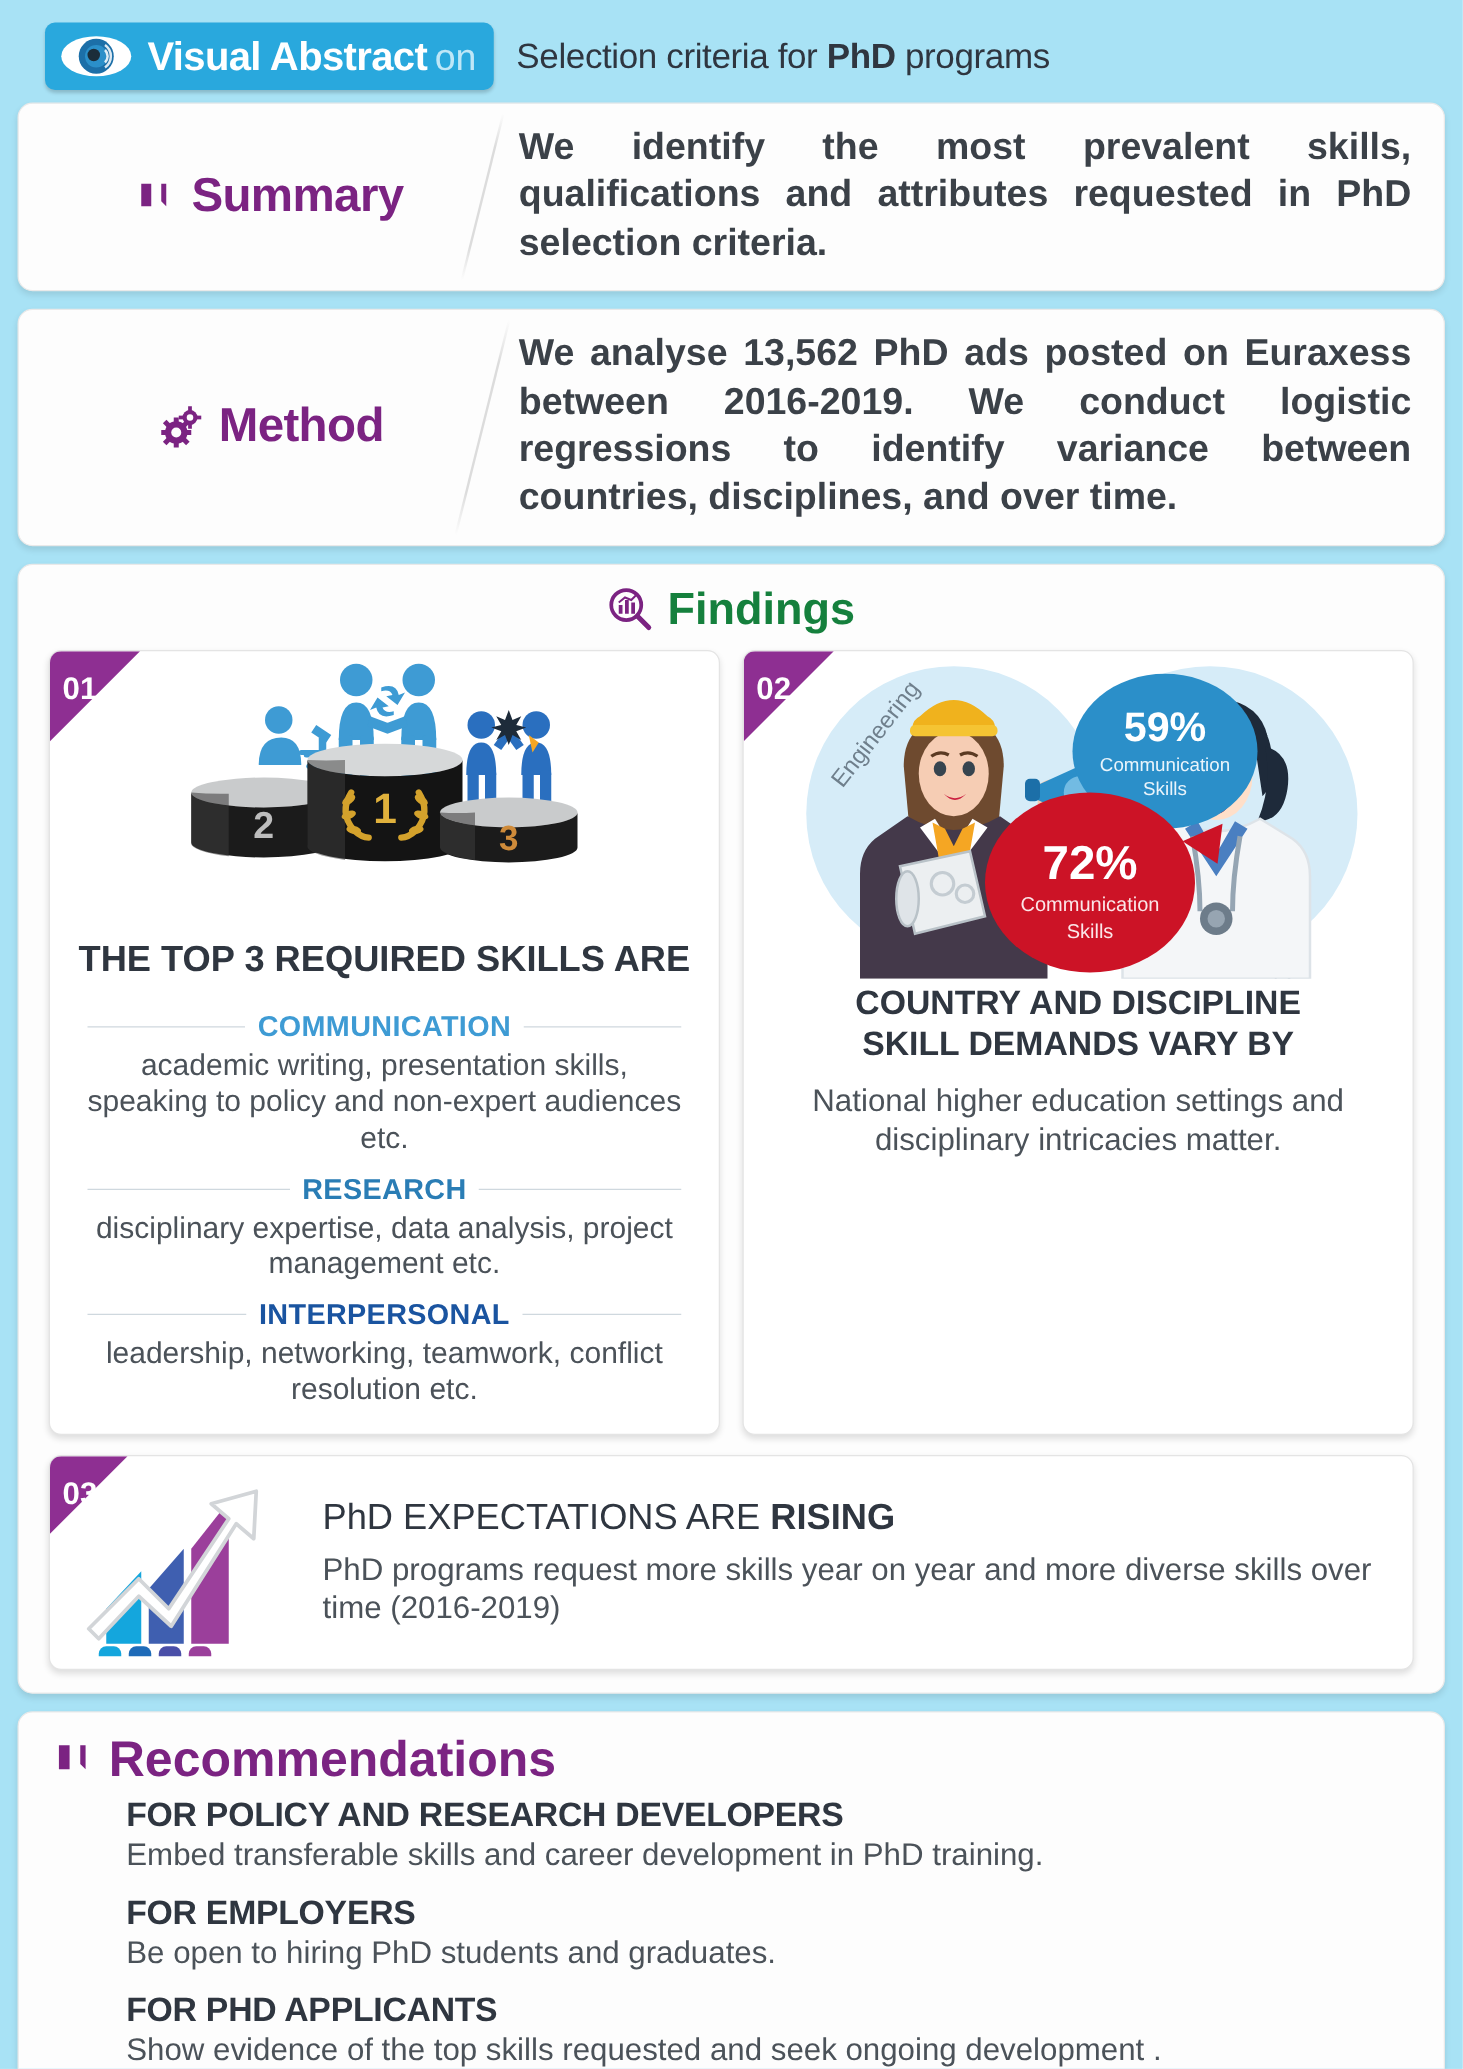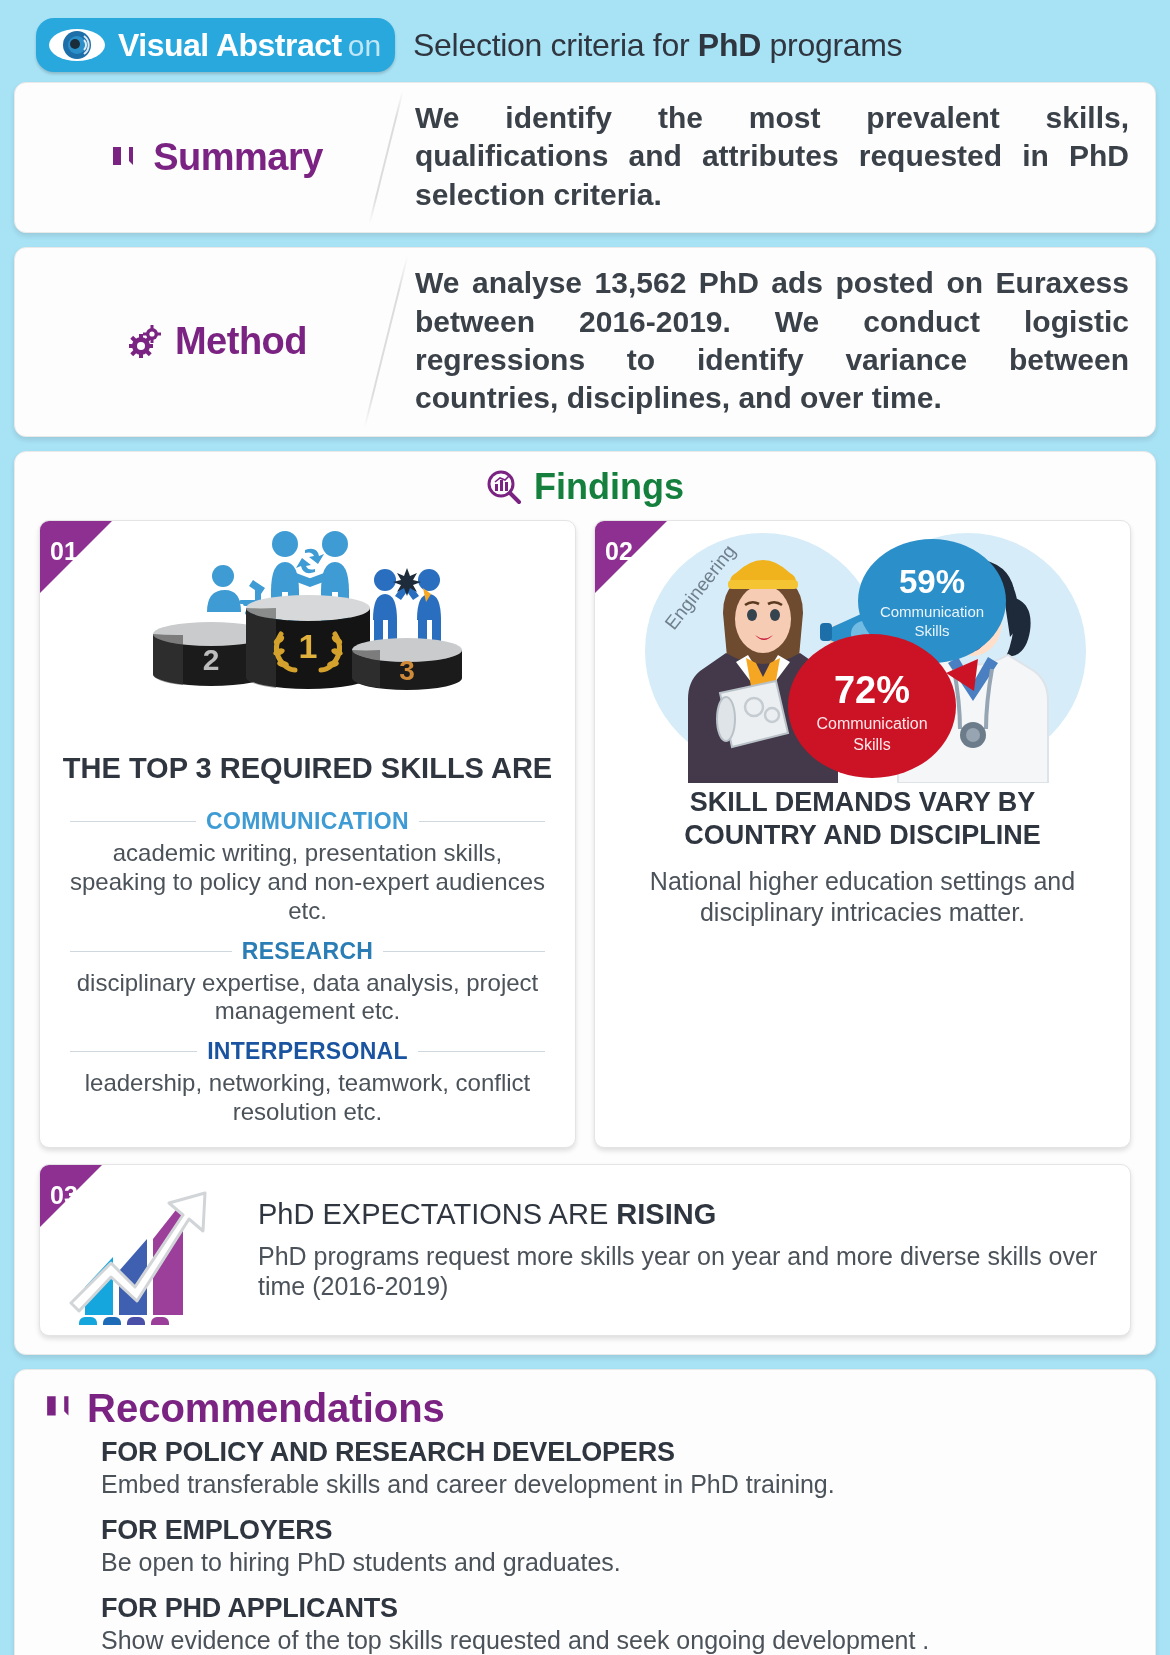"Visual Abstract on" .va-badge { border-radius: 18px -> 8px }
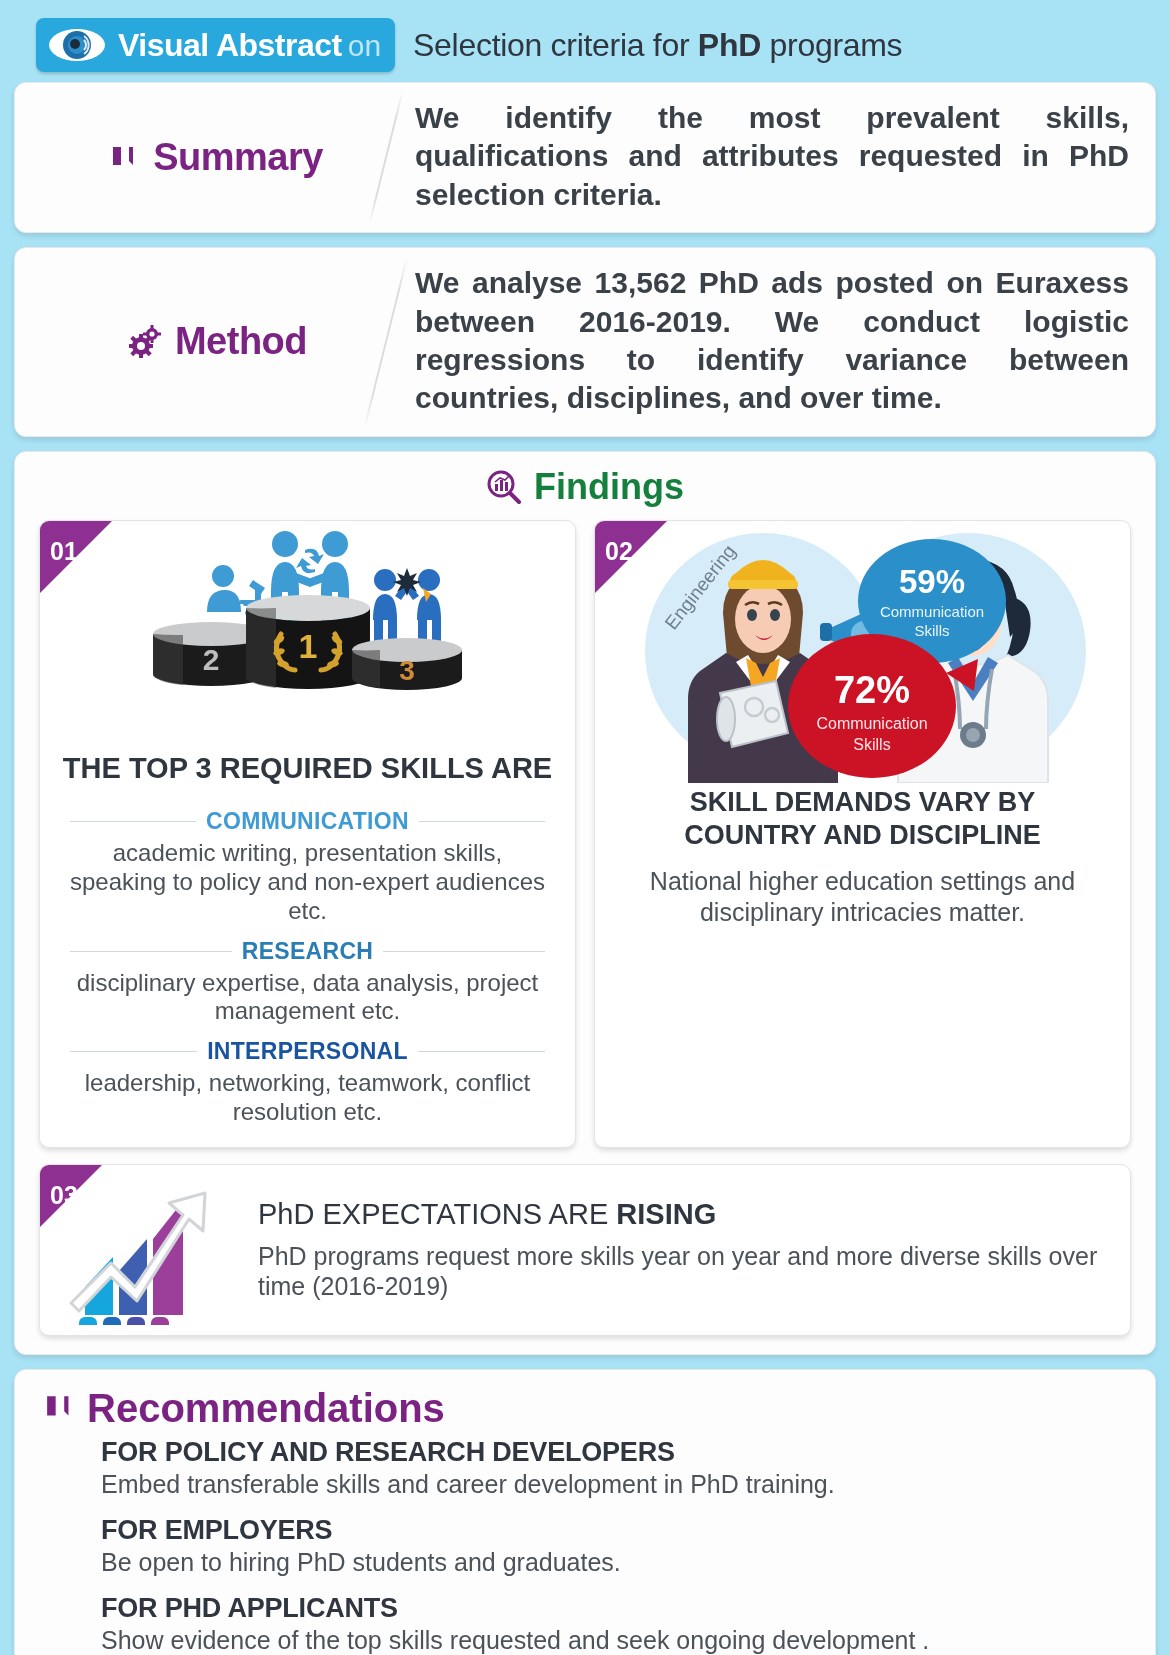"Selection criteria for PhD programs" .head-title { font-size: 32px -> 28px }
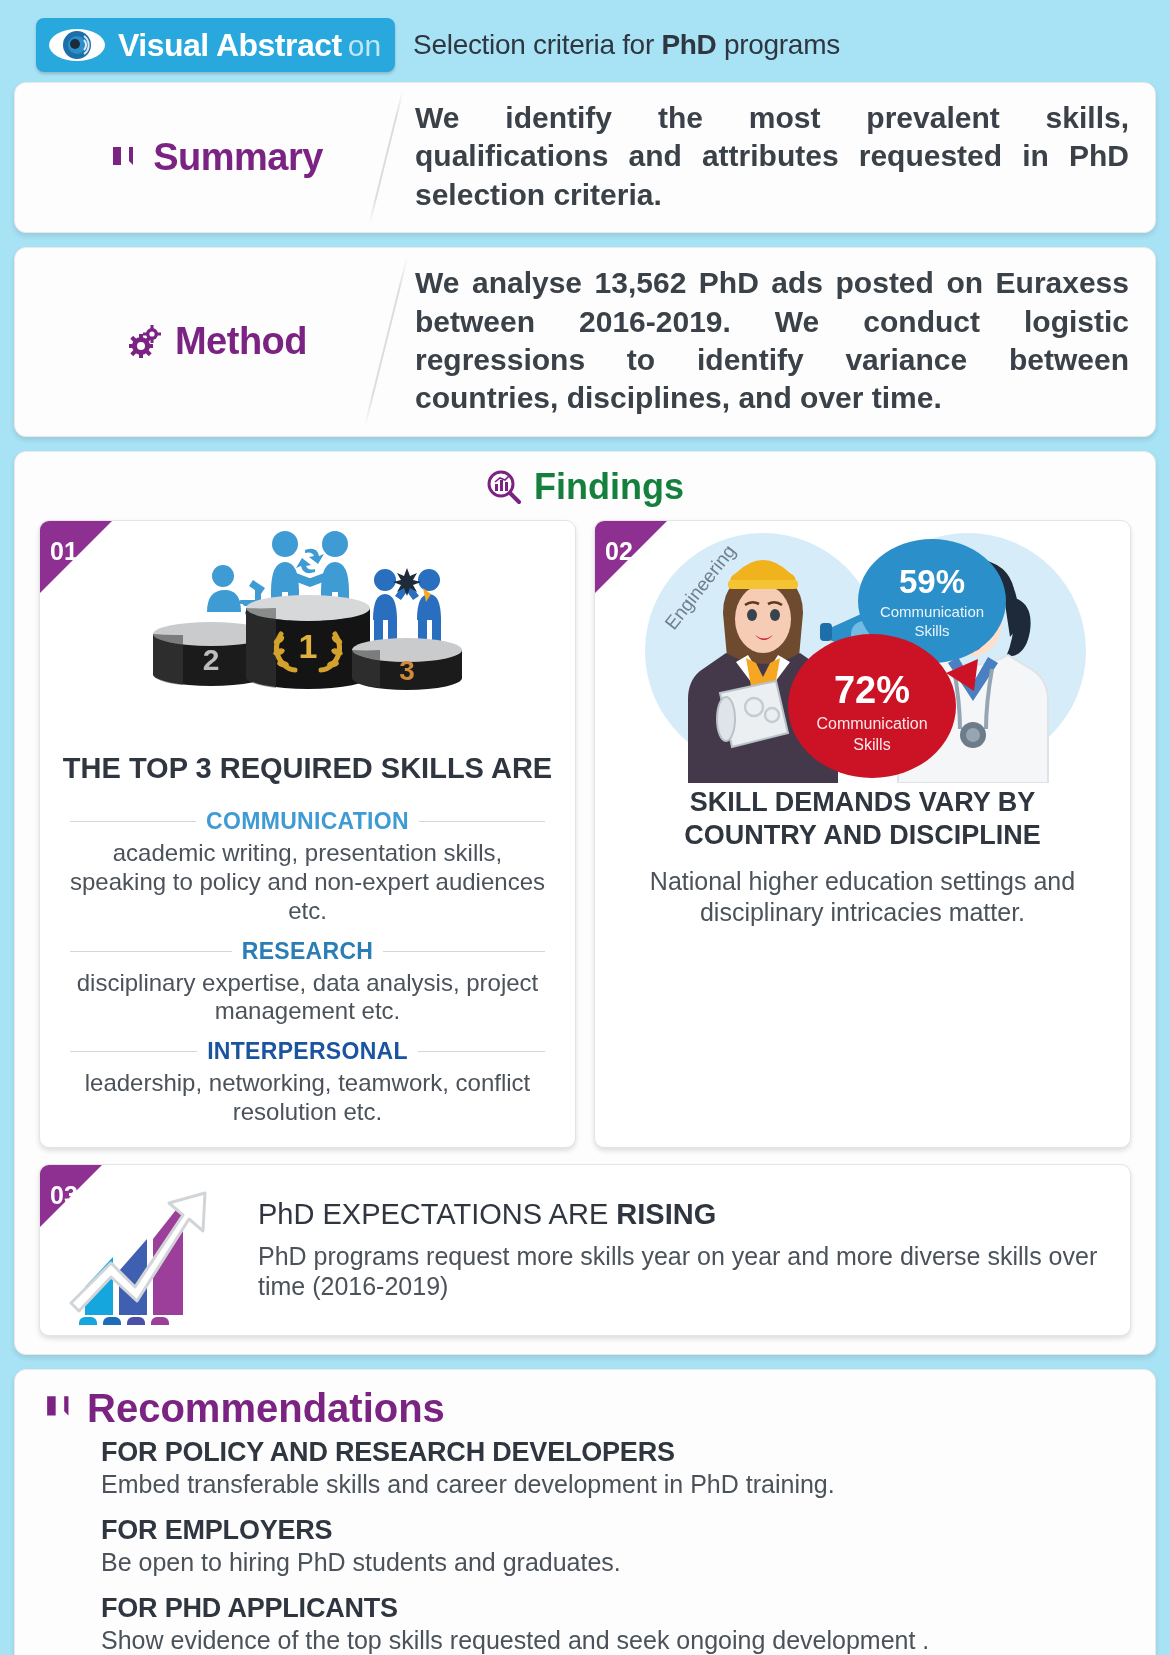"SKILL DEMANDS VARY BY" div { order: before "COUNTRY AND DISCIPLINE" -> after "COUNTRY AND DISCIPLINE" }
